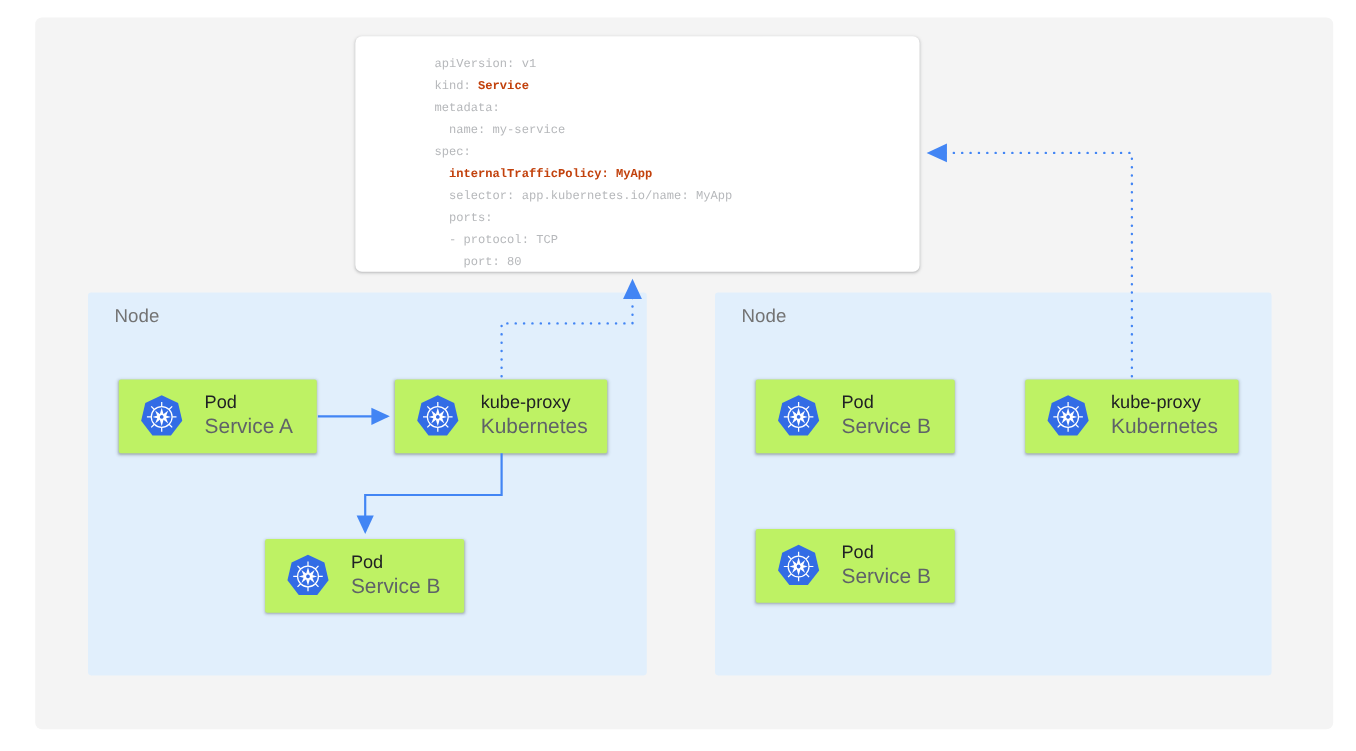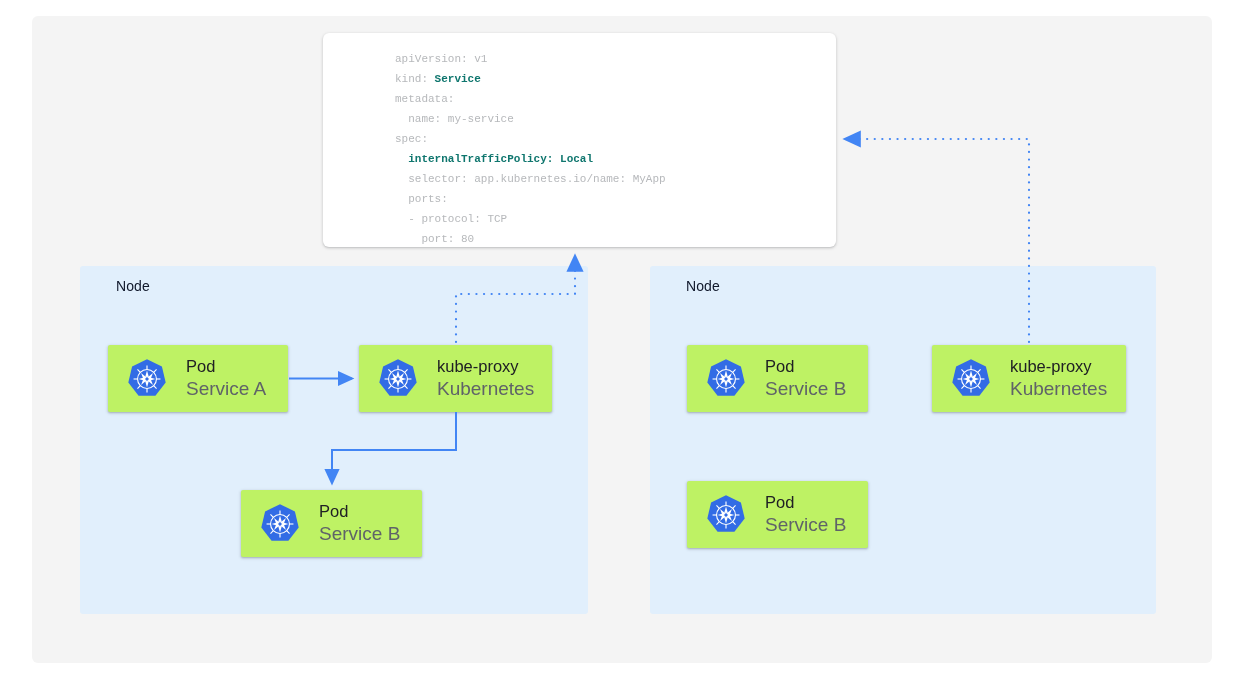"Service" #yaml-code .bold { color: #0f766e -> #c2410c }
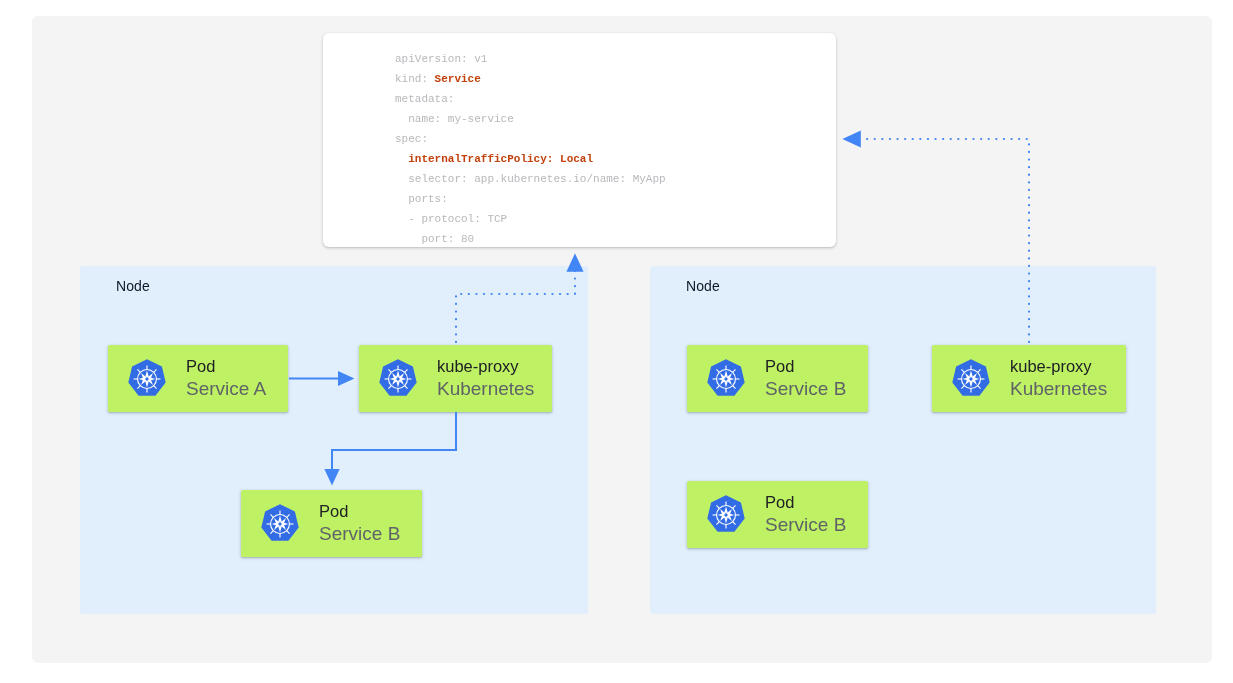"internalTrafficPolicy: Local" span.bold { text: Local -> MyApp }
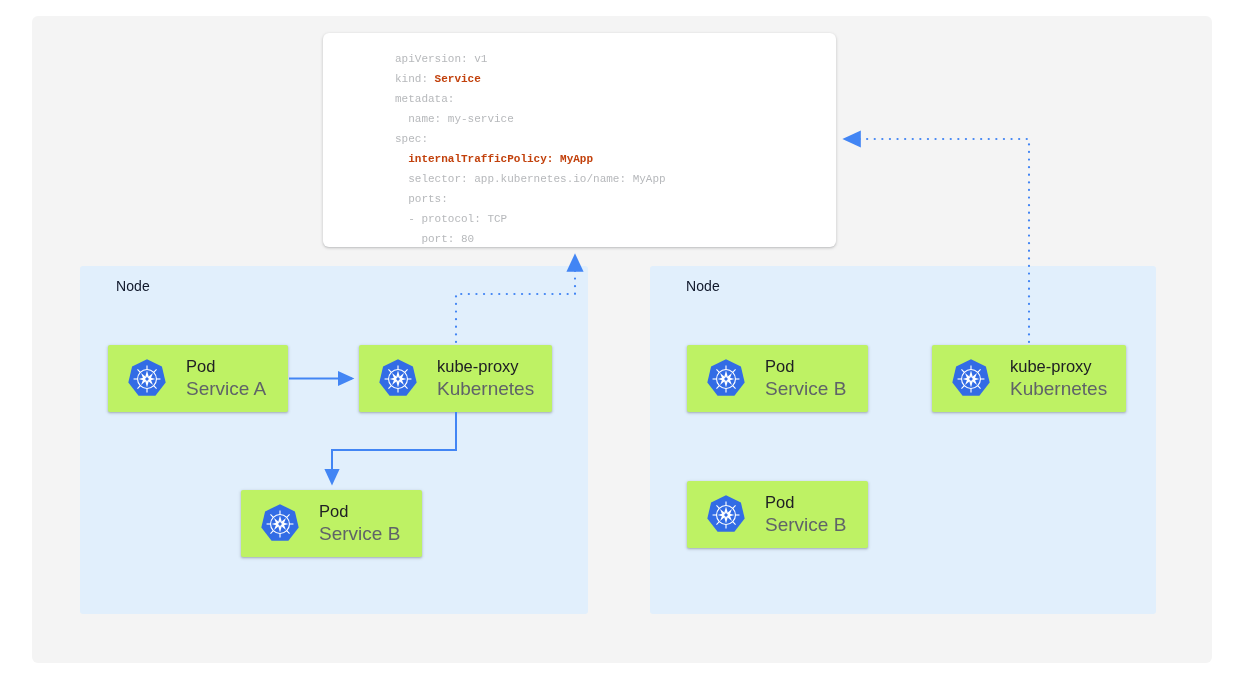"Node" .node-label { color: #0f172a -> #737373; font-size: 14px -> 17px; left: 36px -> 24px }
